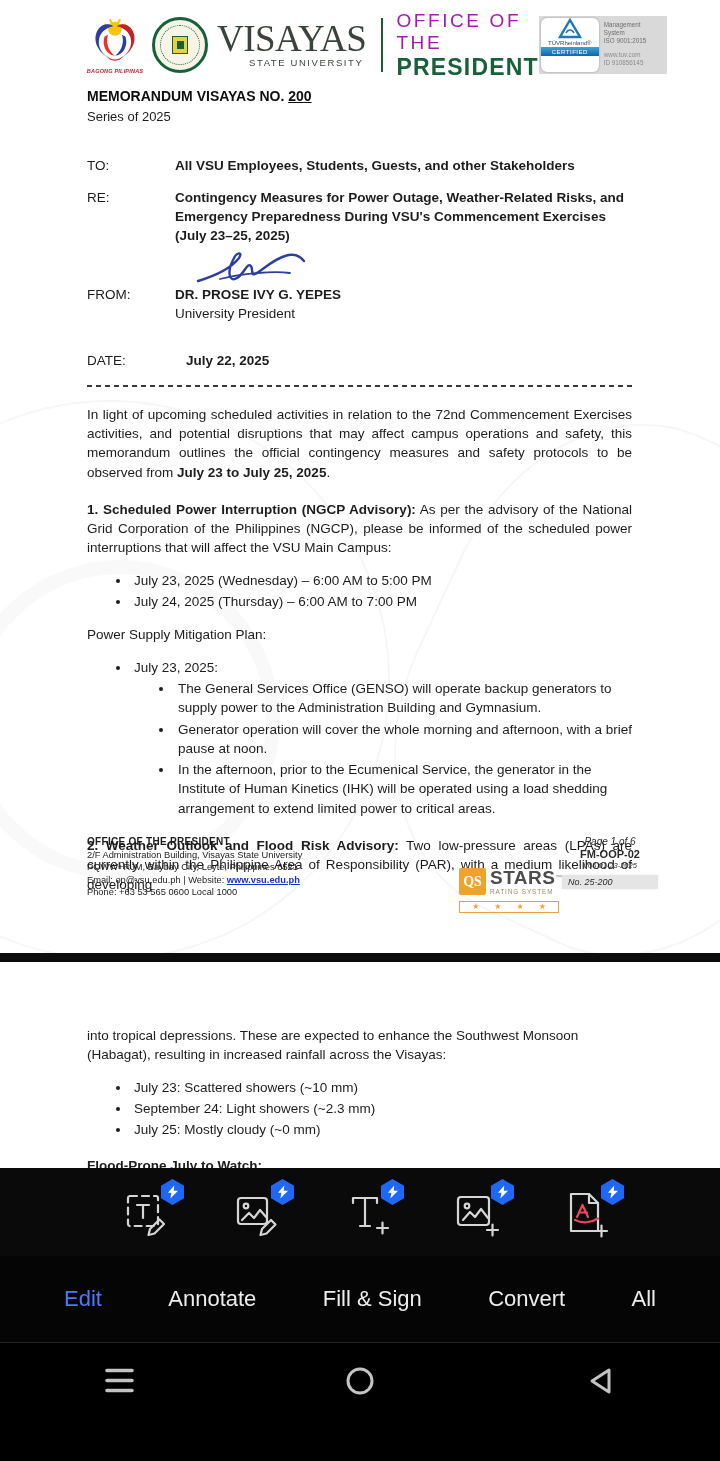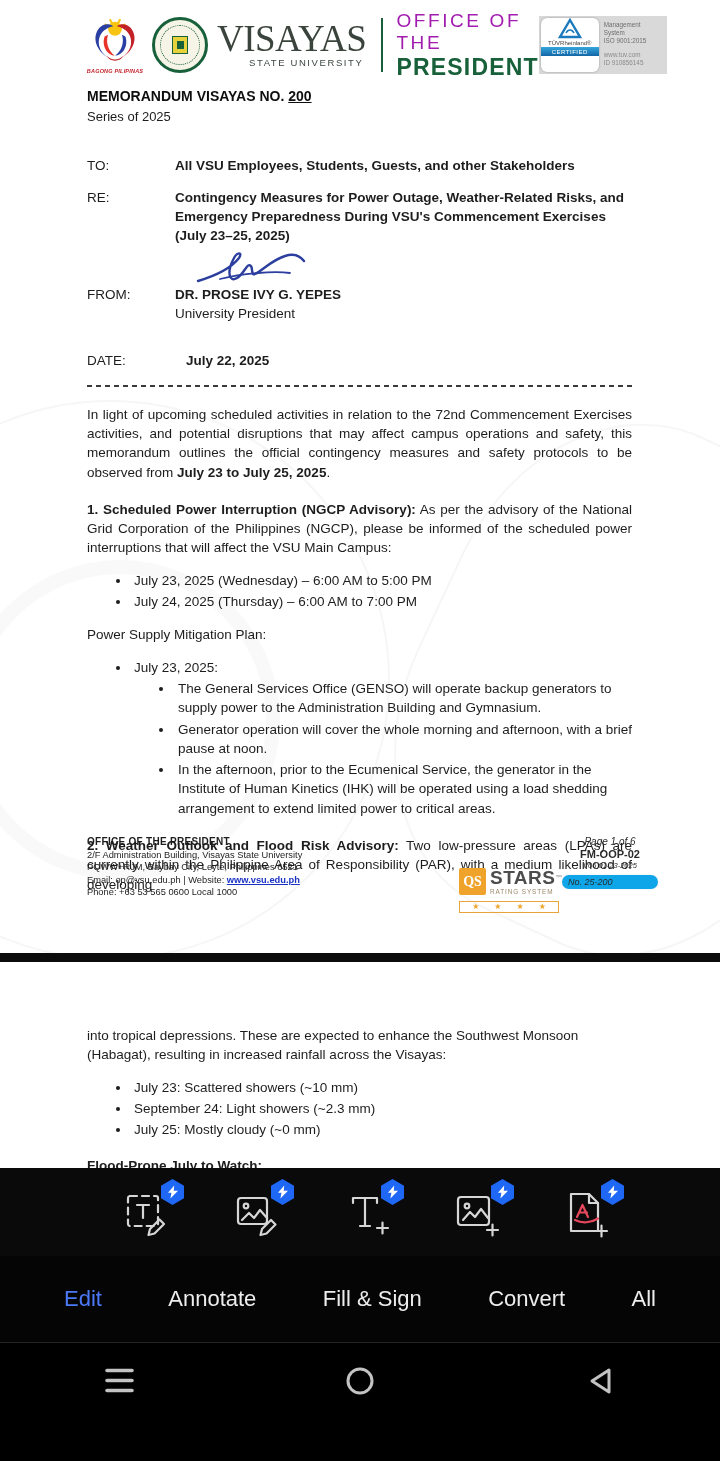"No. 25-200" .f-no { background: #0ea5e9 -> #e5e5e5; border-radius: 7px -> none }
